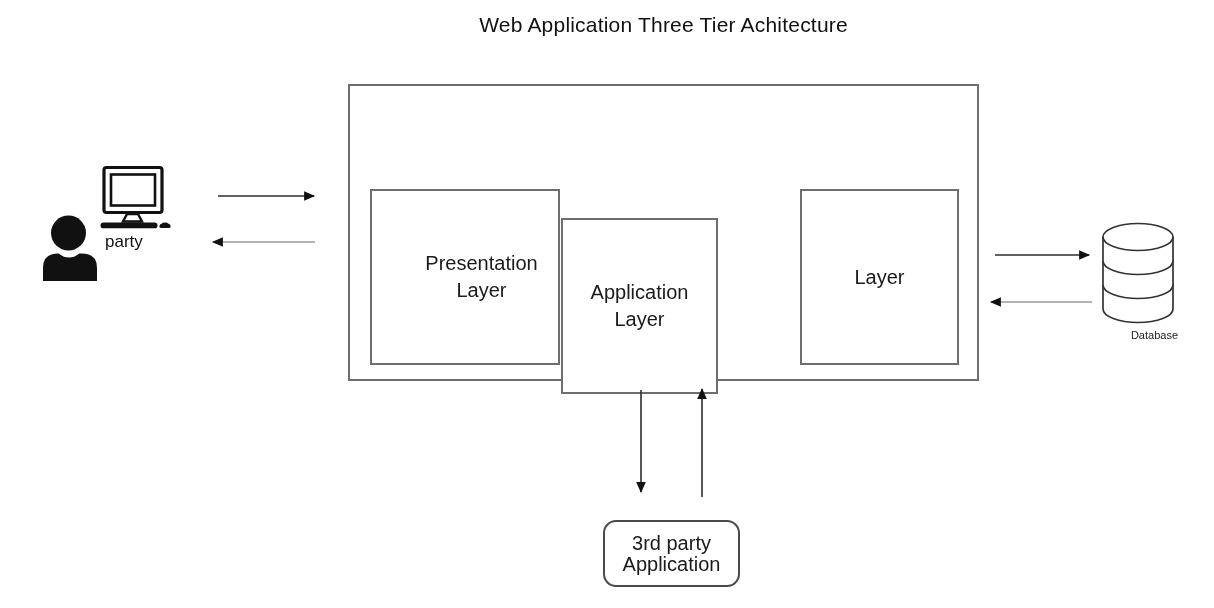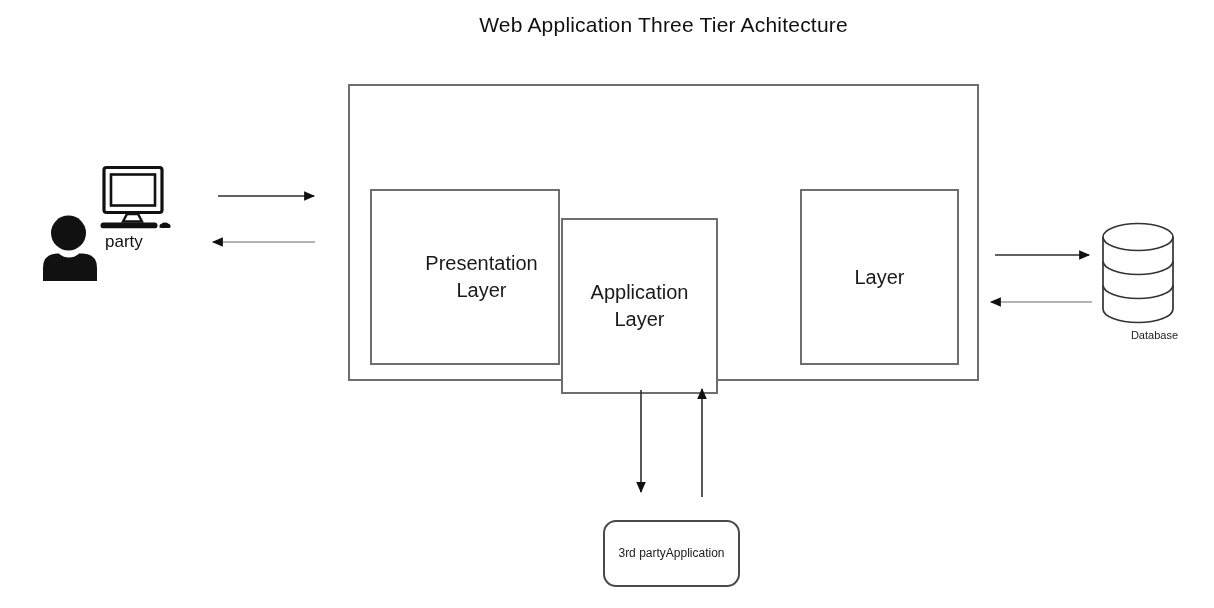"3rd party" #third-party-box { flex-direction: row -> column; font-size: 12px -> 20px }
